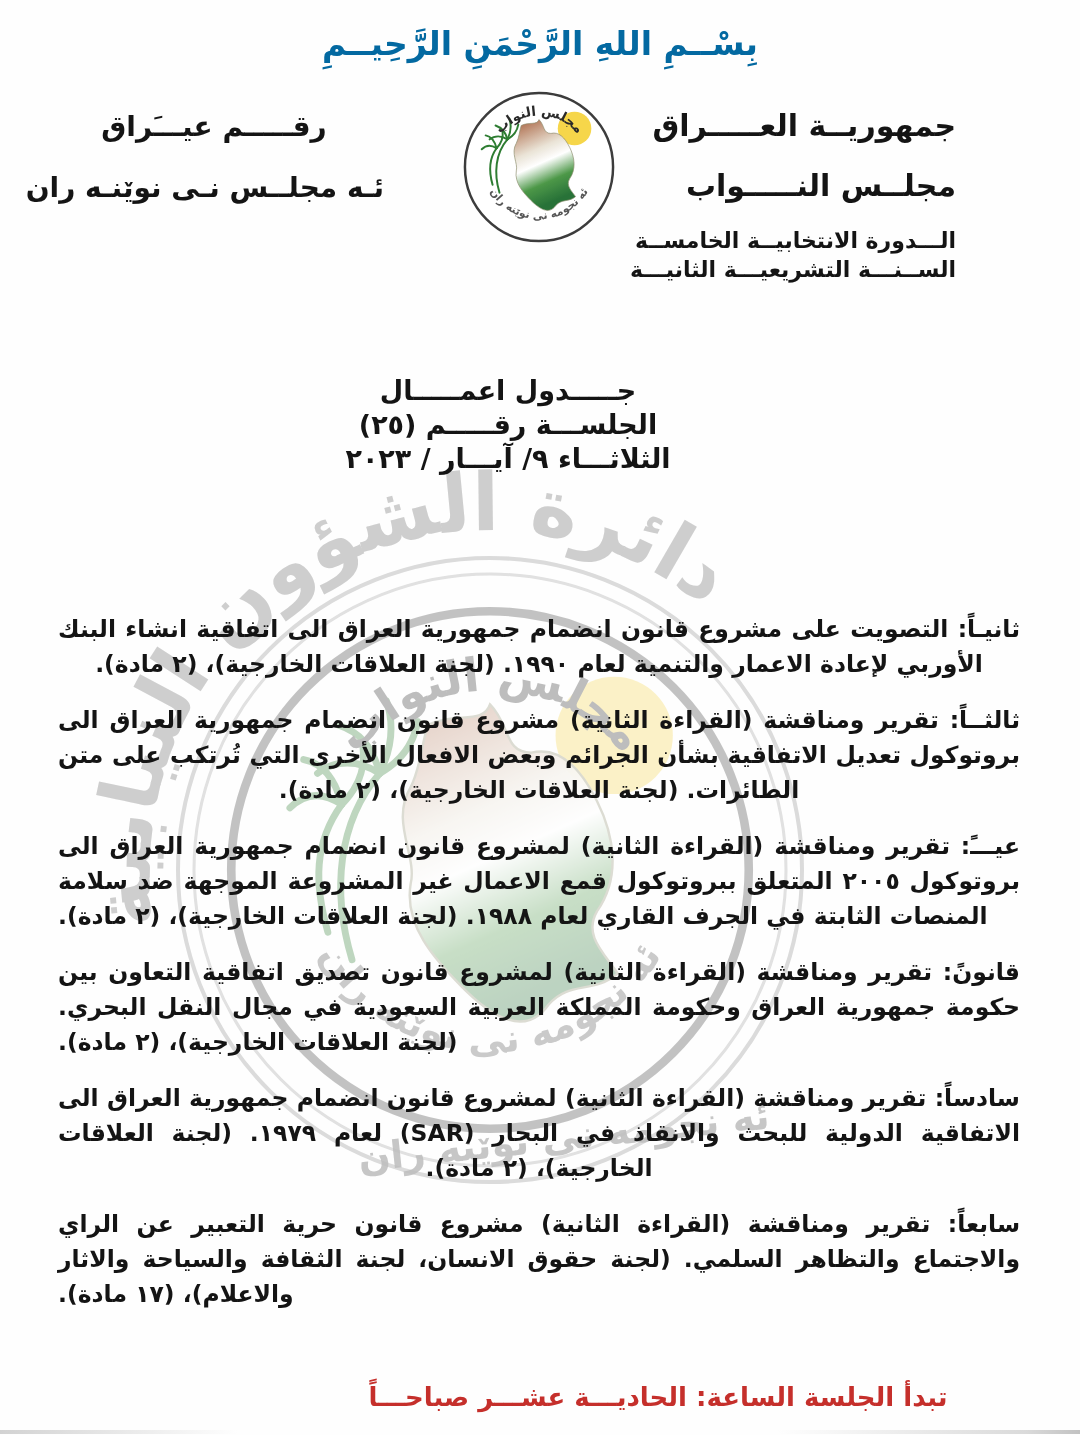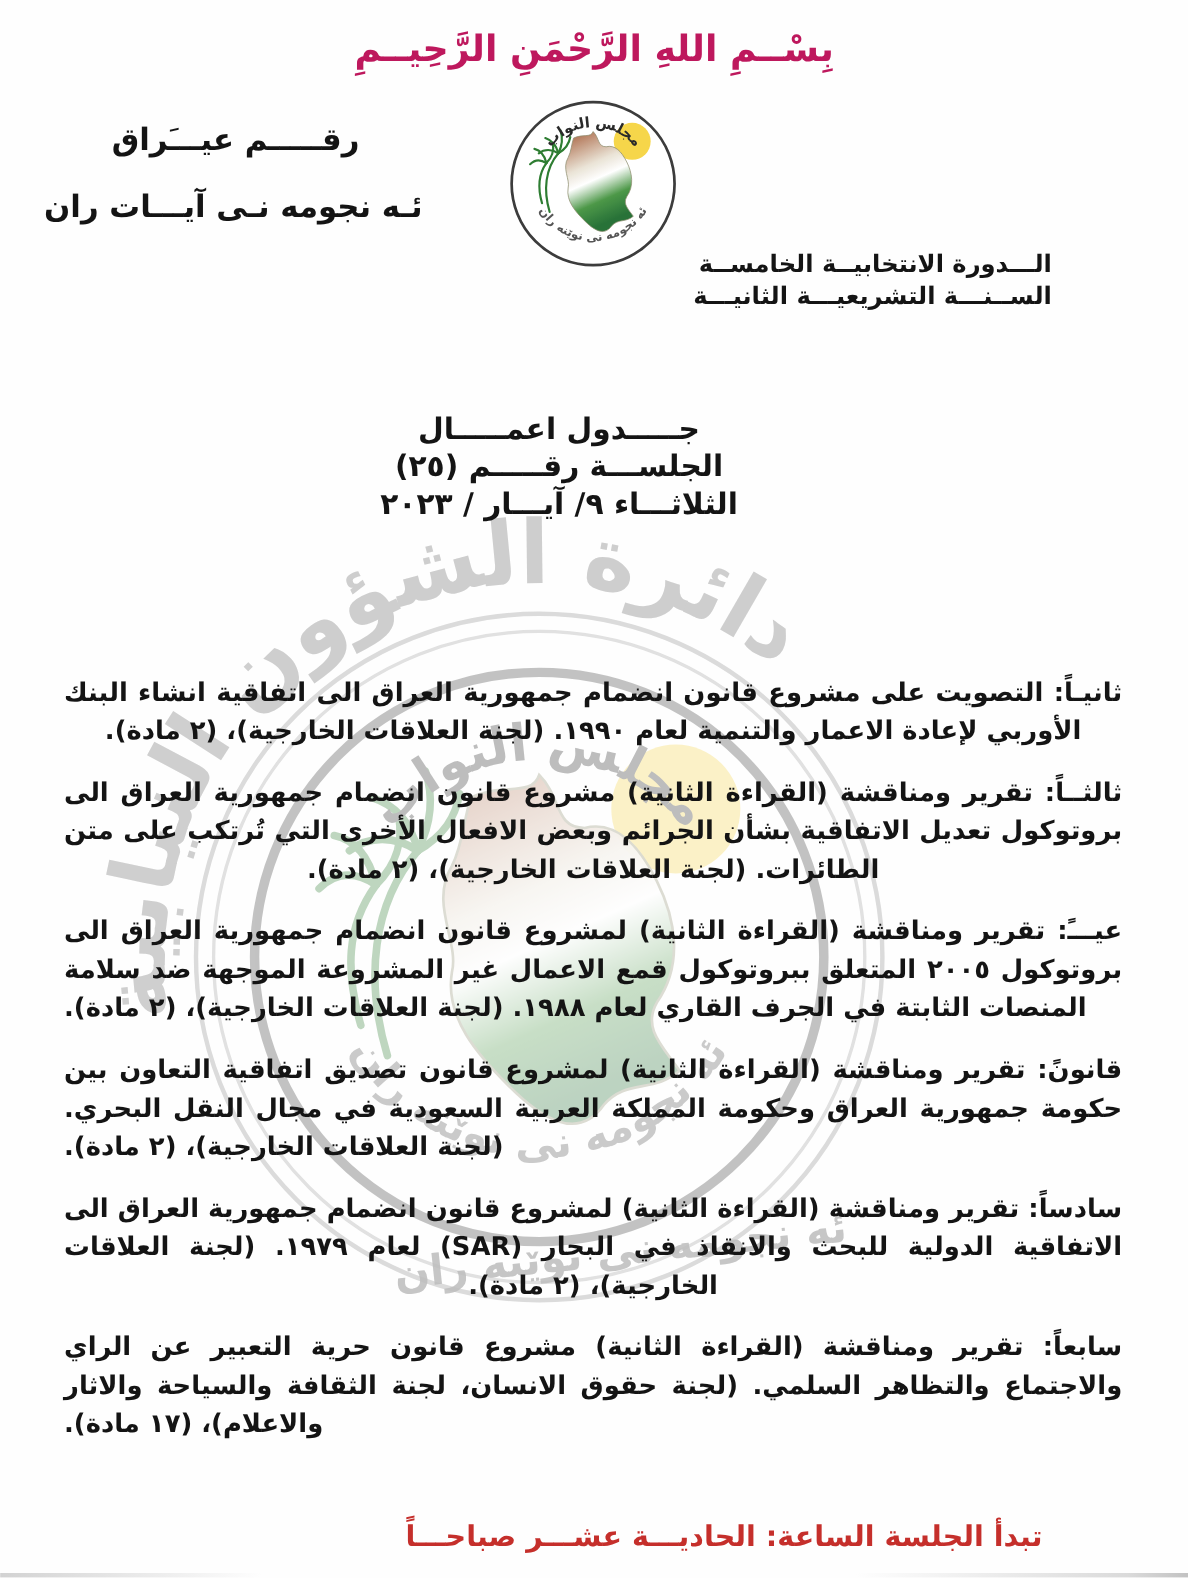"بِسْــمِ اللهِ الرَّحْمَنِ الرَّحِيــمِ" .basmala { color: #be185d -> #0369a1 }
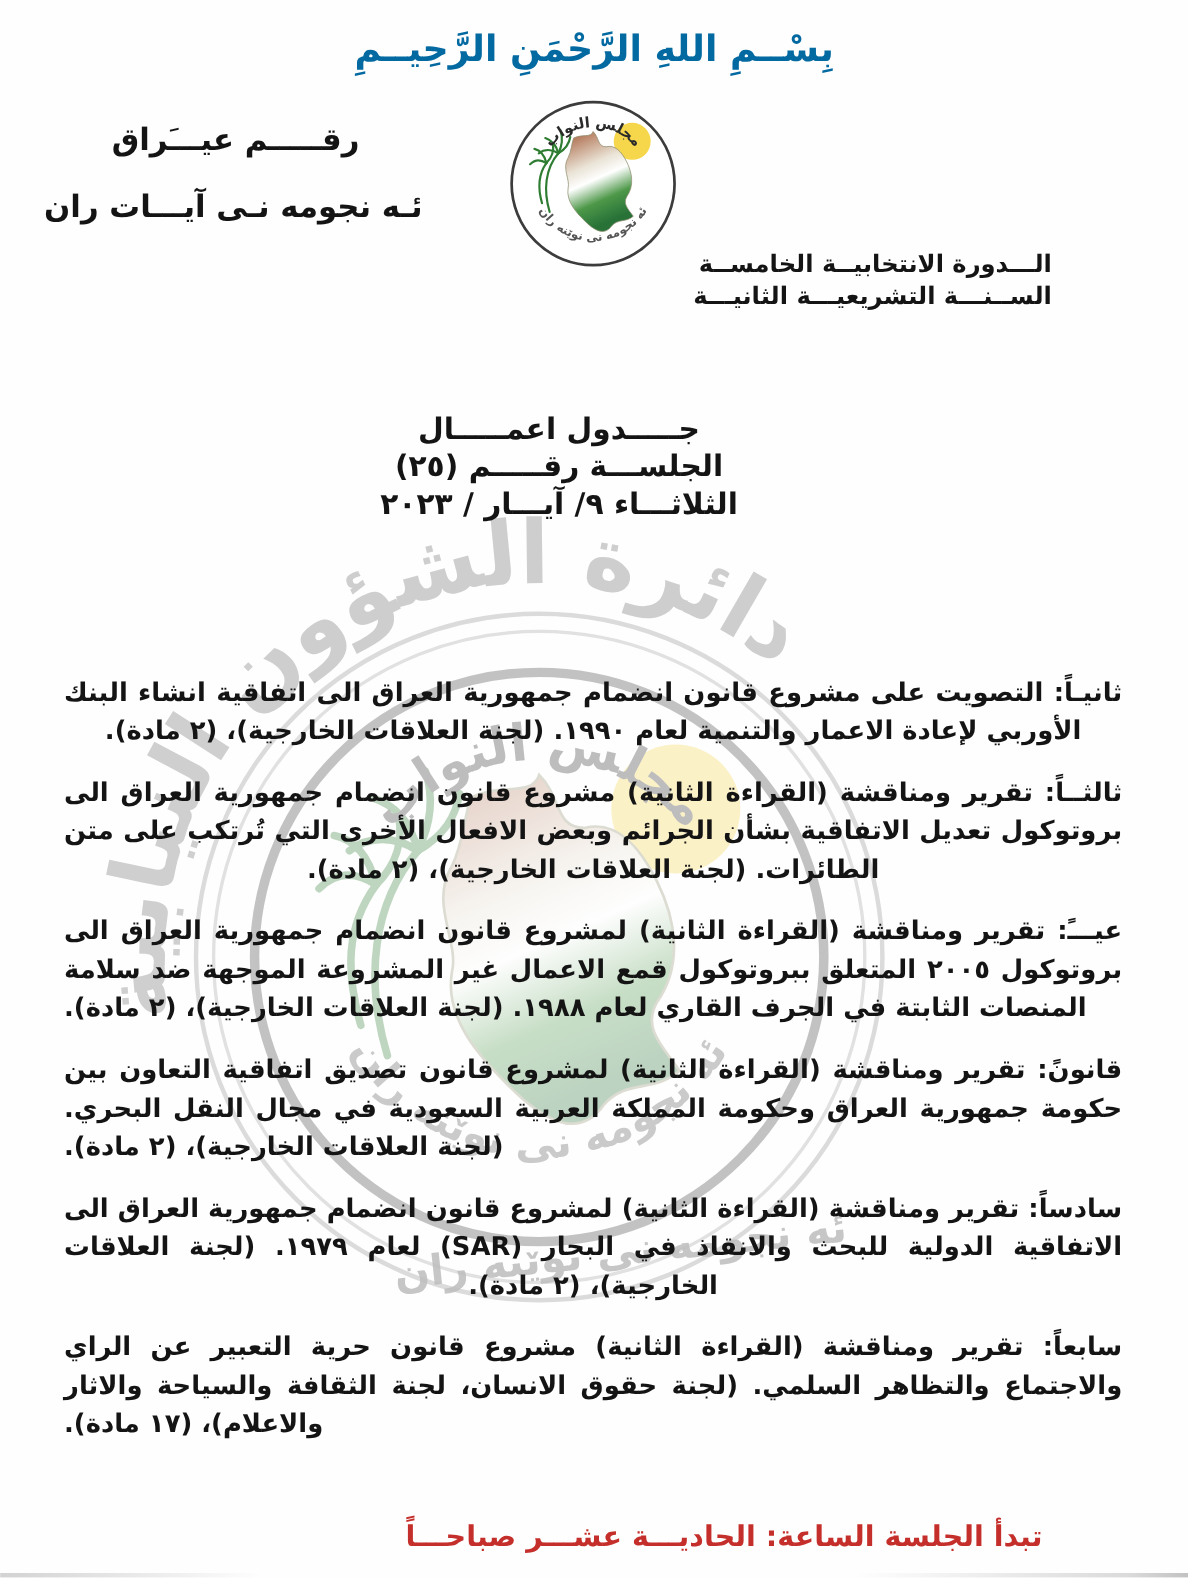"جمهوريــة العـــــراق" div.layer { html: none -> <div> <div>جمهوريــة العـــــراق</div> <div>مجلــس النـــــواب</div> </div> }
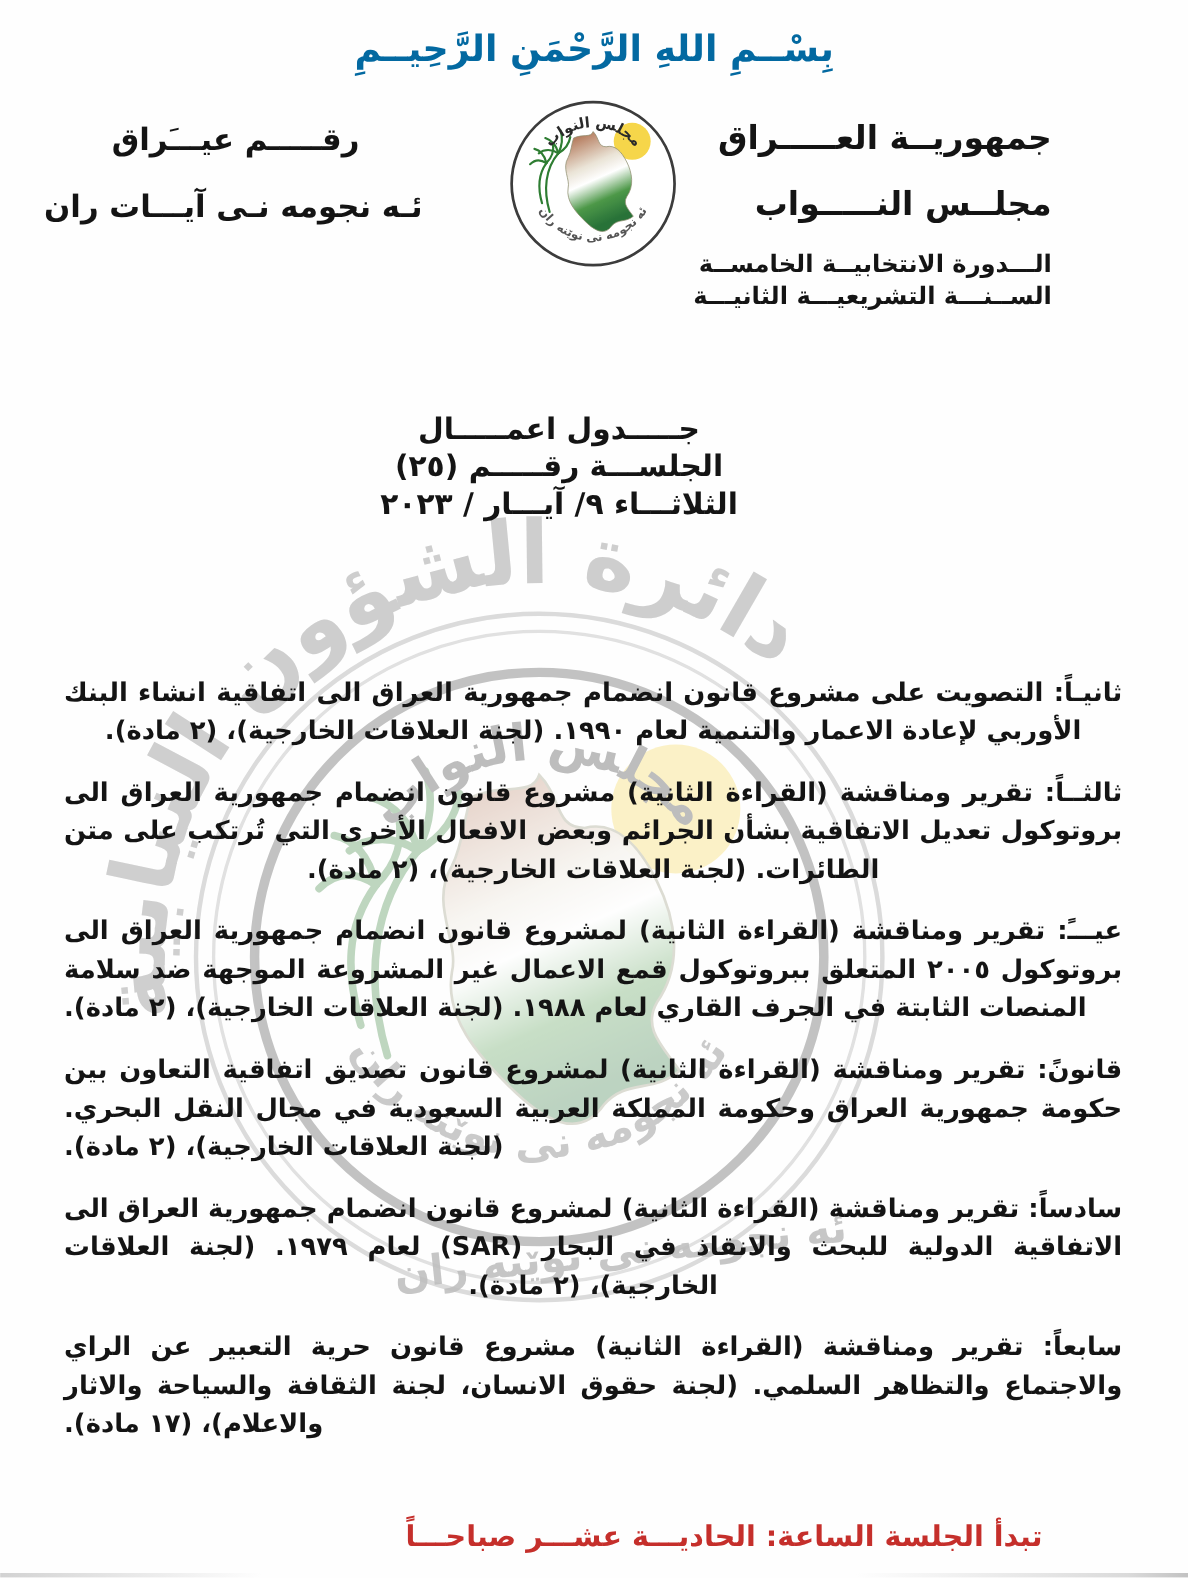"ئـه نجومه نـى آيـــات ران" div { text: نجومه نـى آيـــات -> مجلــس نـى نوێنـه }
